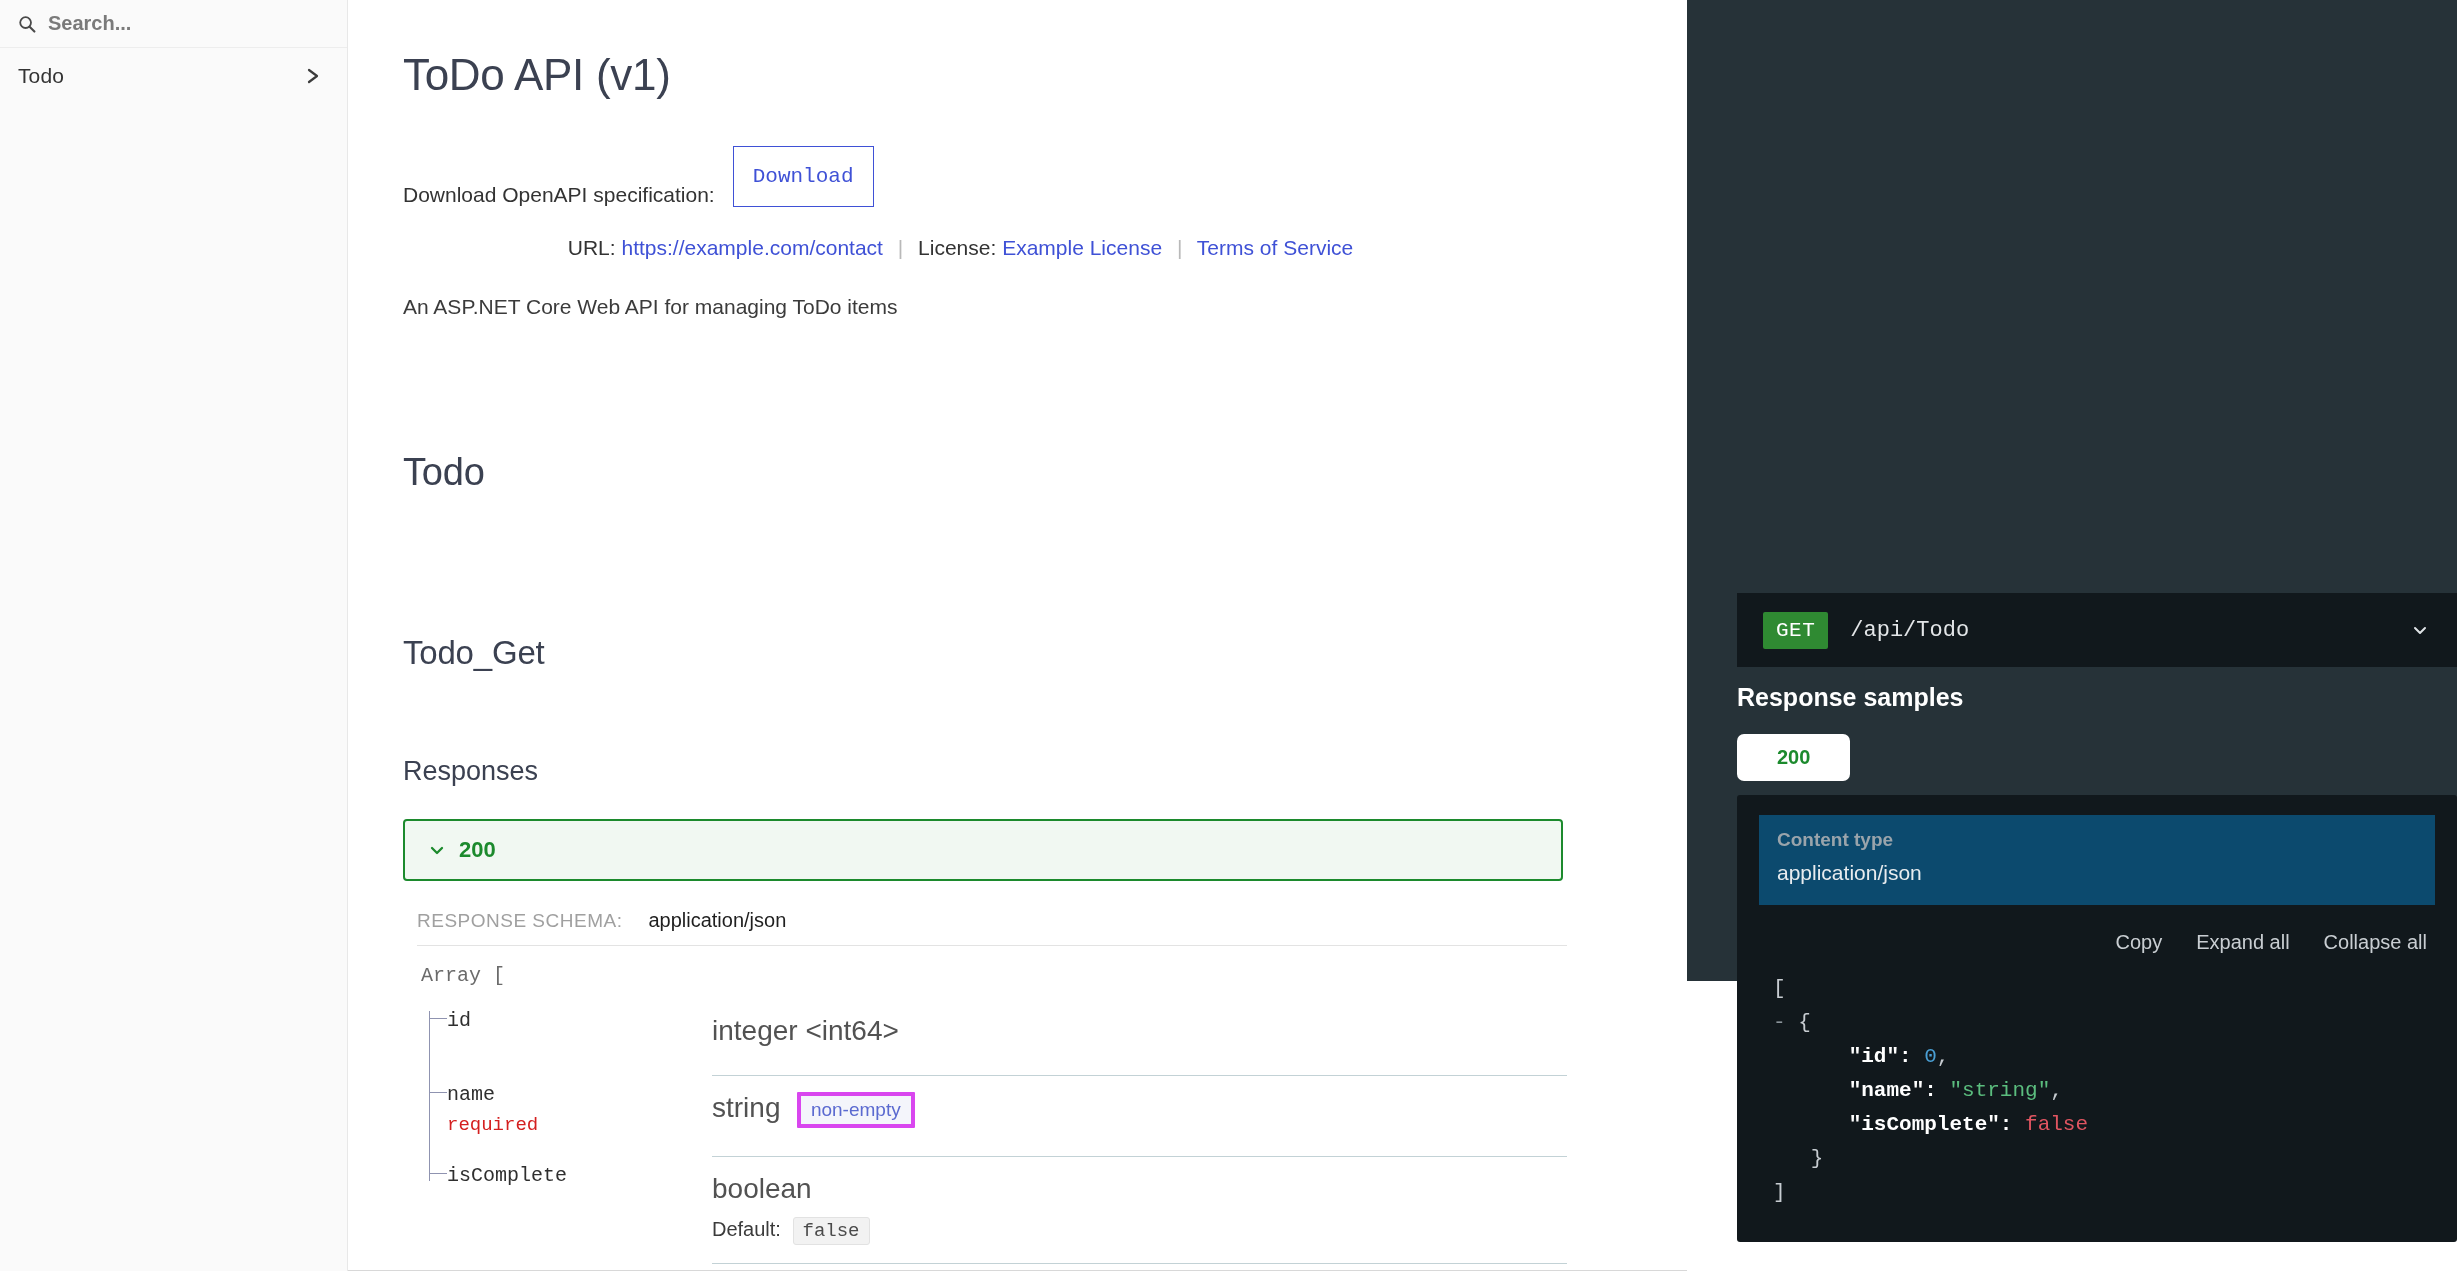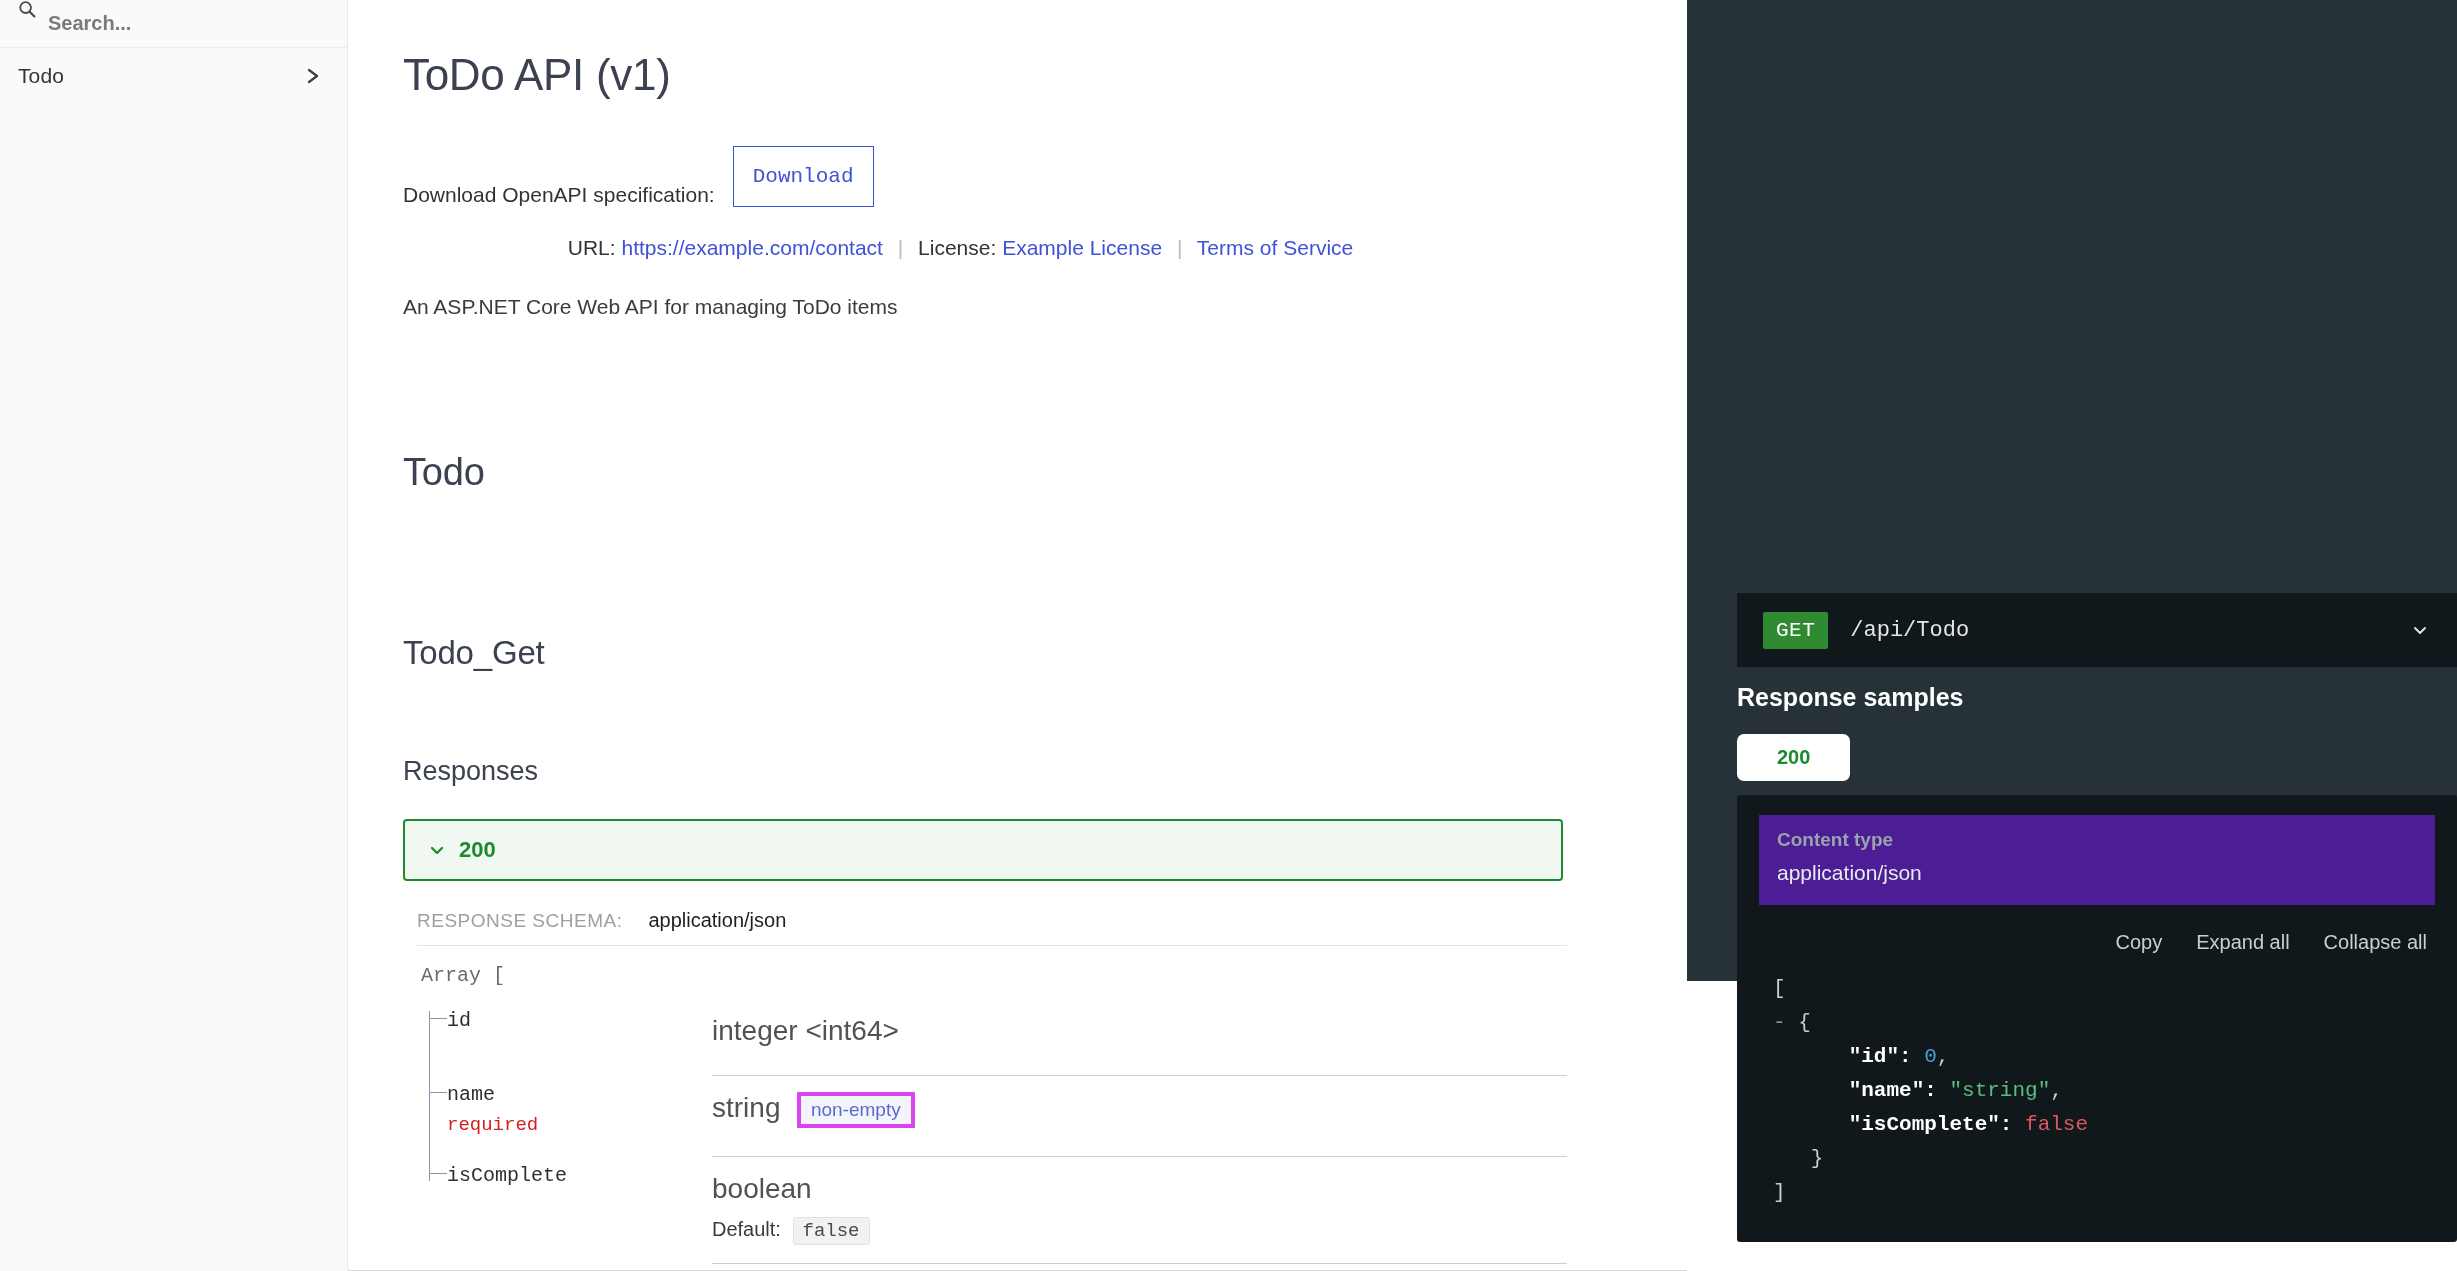"Search..." .search-row { align-items: none -> center }
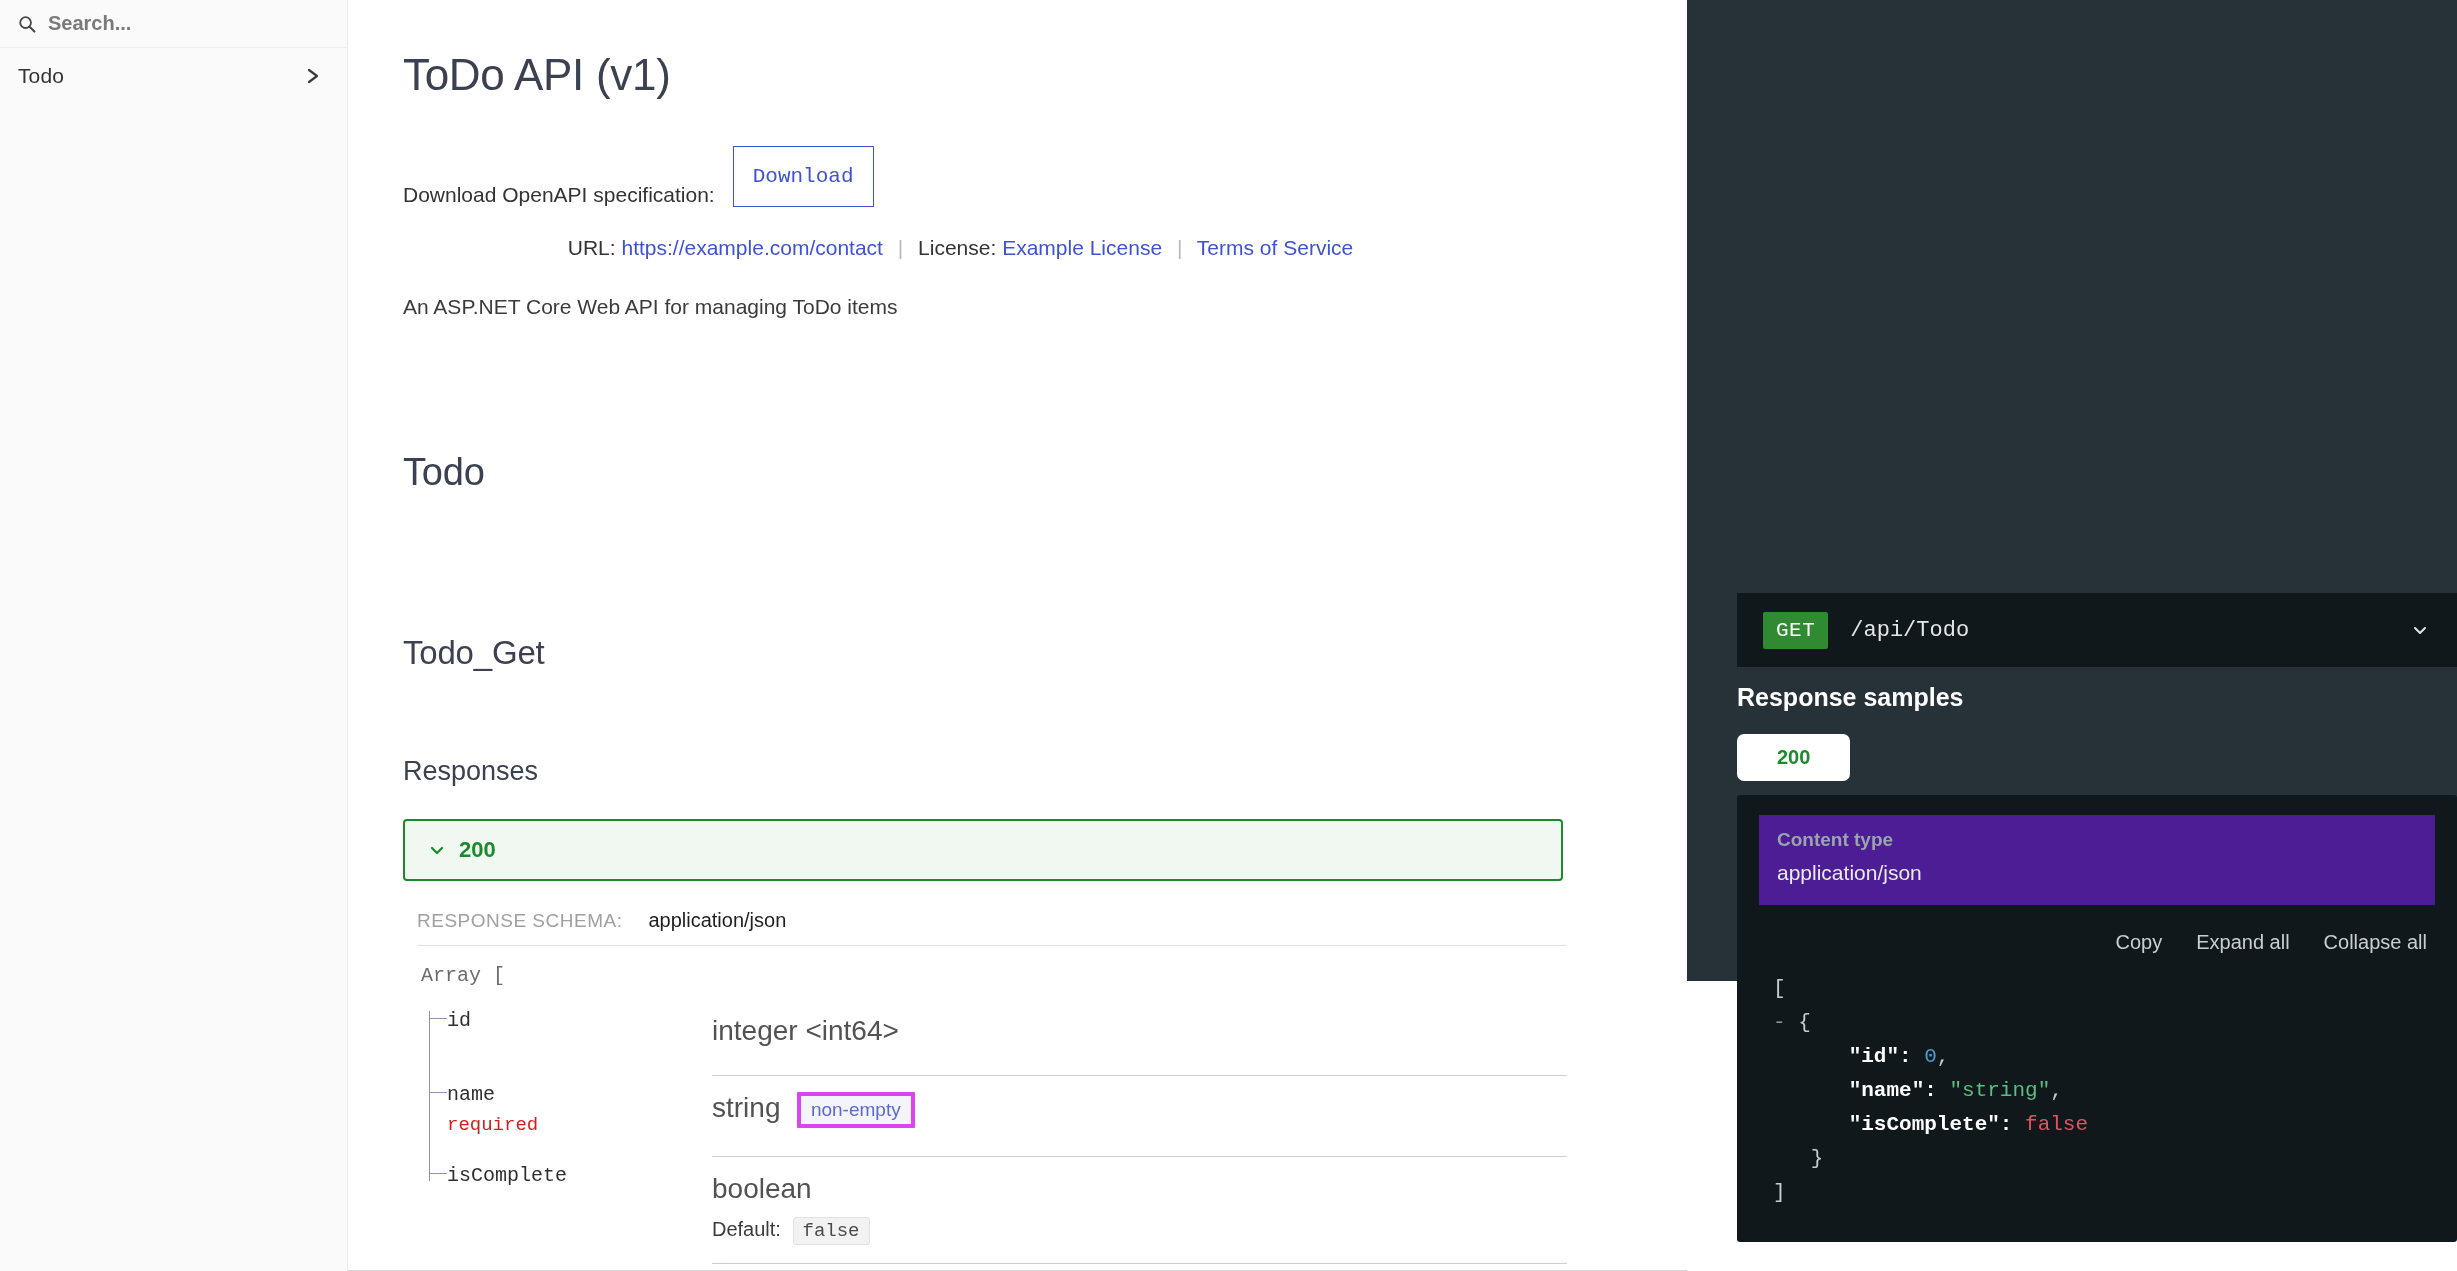"Content type" .ct-block { background: #4c1d95 -> #0c4a6e }
